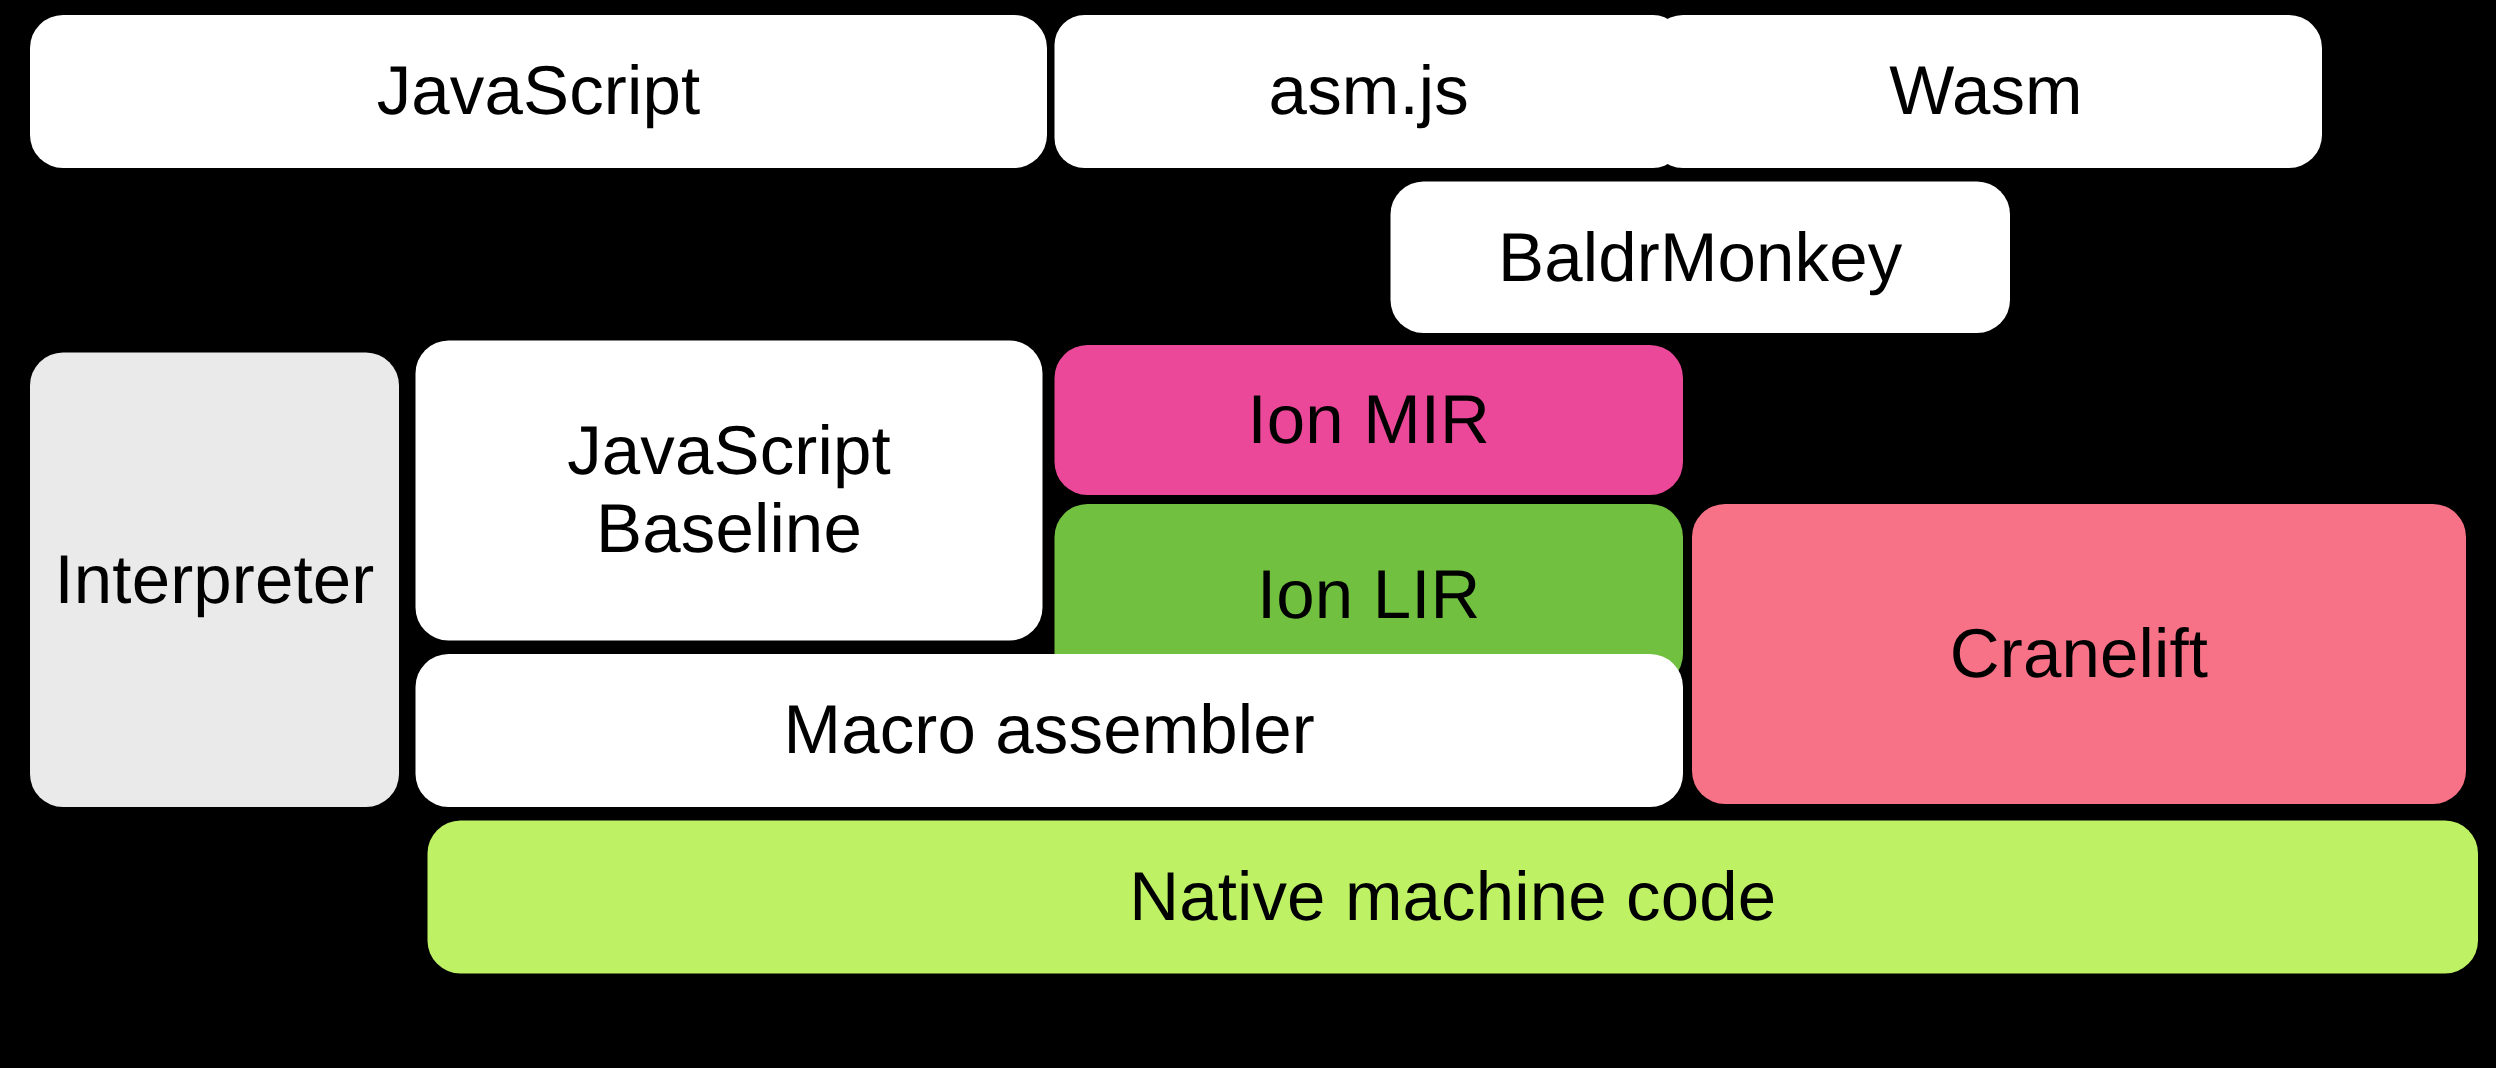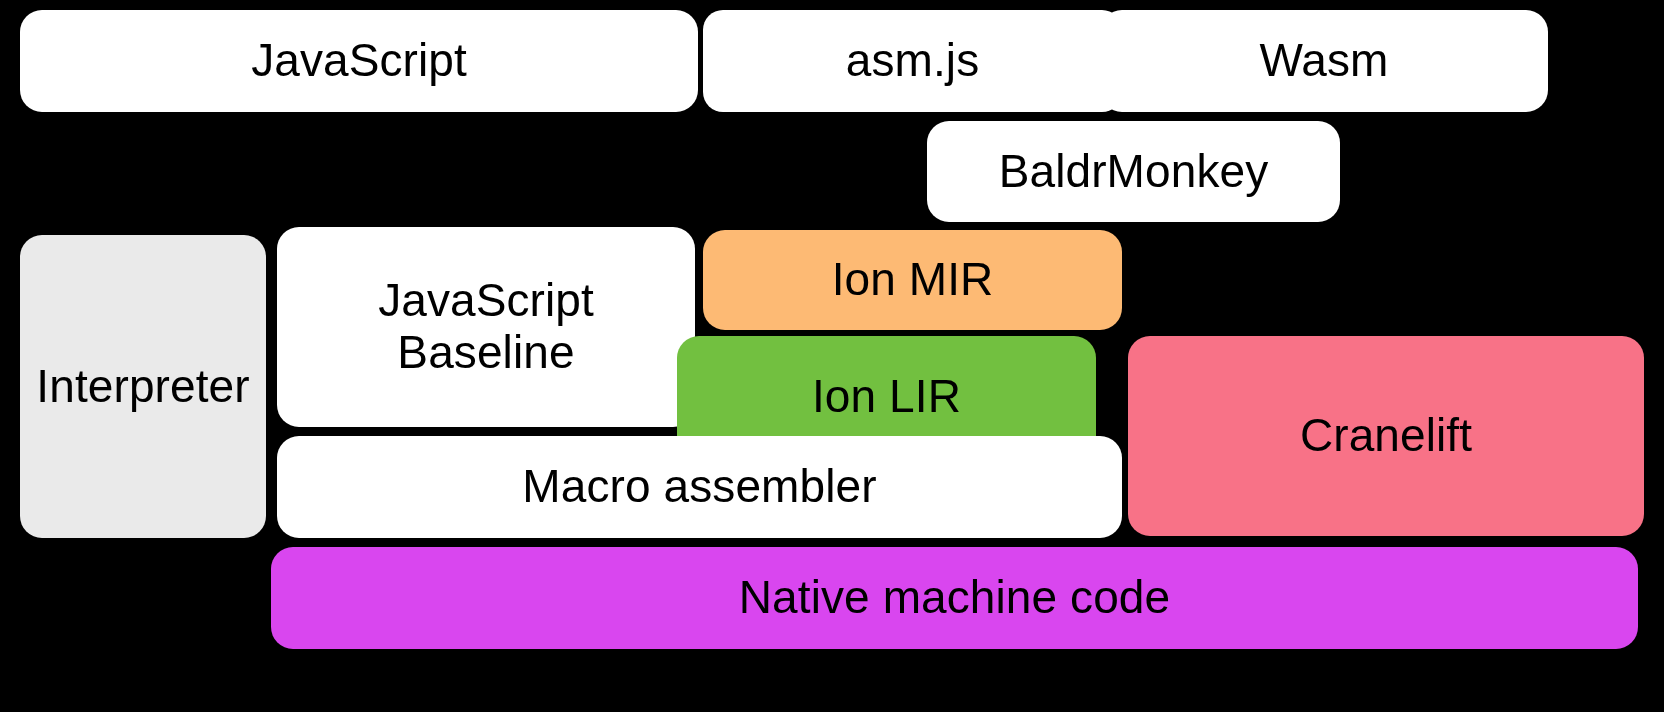"Ion MIR" div.node { background: #fdba74 -> #ec4899 }
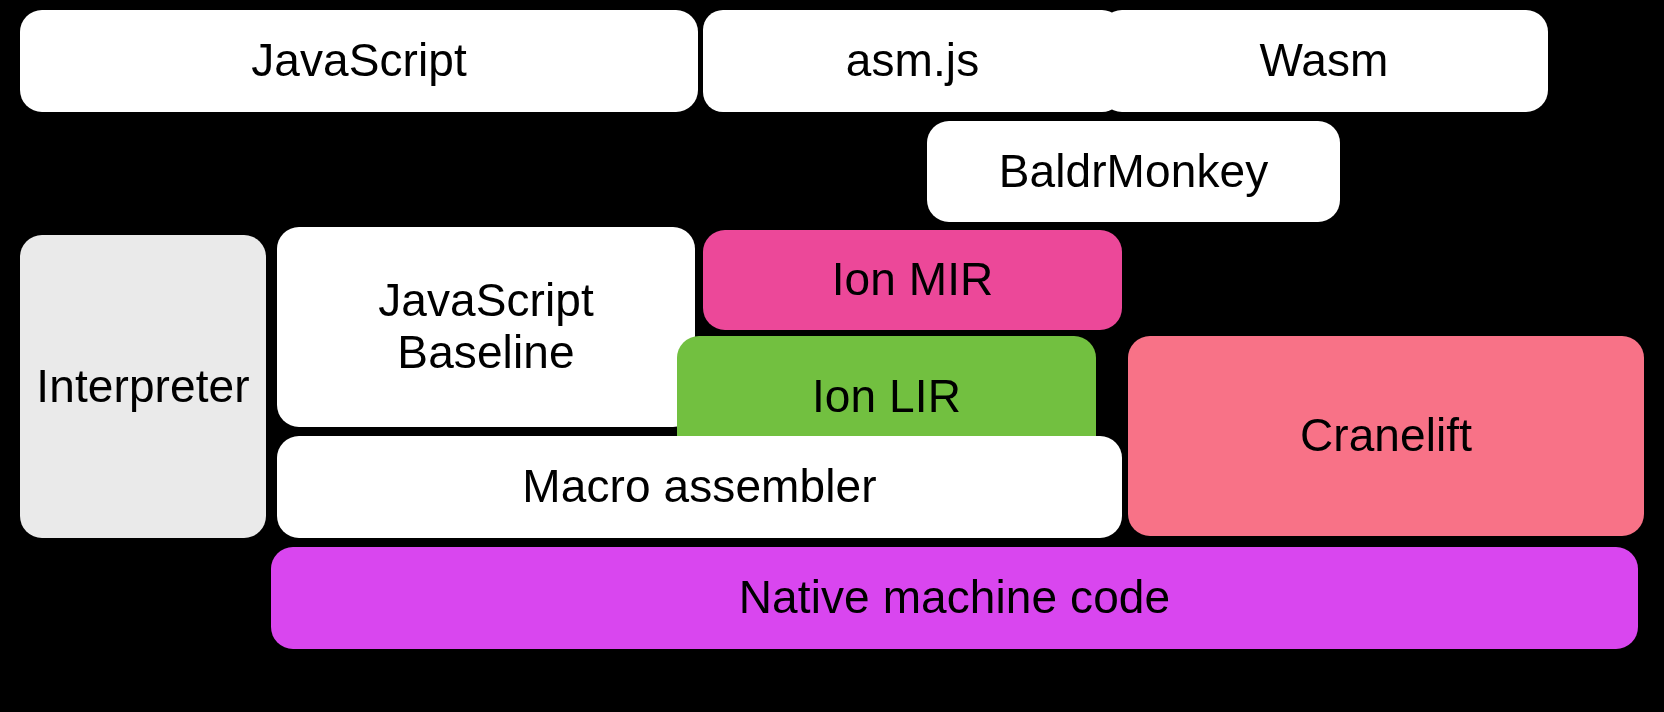"Ion LIR" div.node { left: 677px -> 703px }
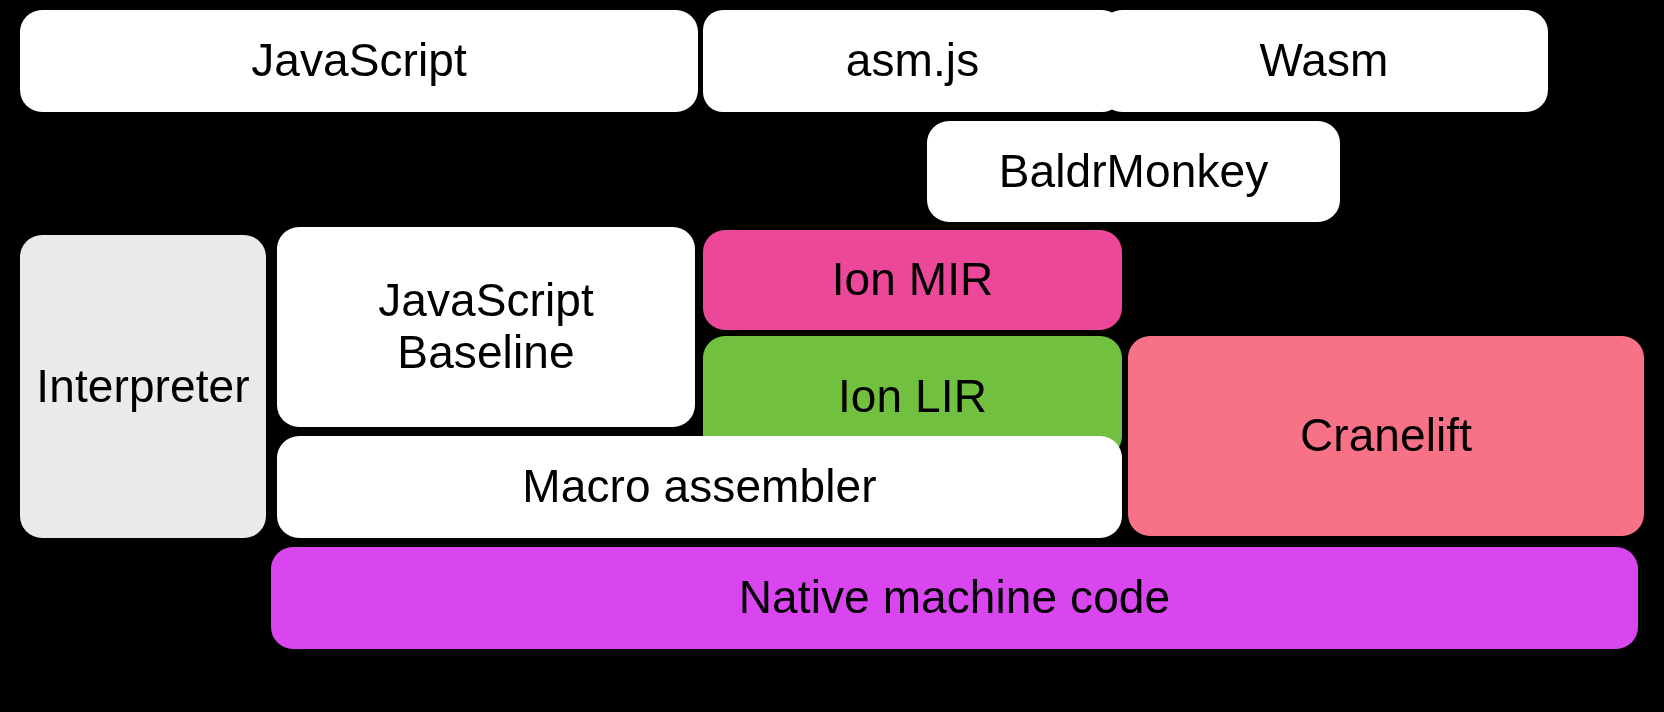"Native machine code" div.node { background: #d946ef -> #bef264; left: 271px -> 285px }
